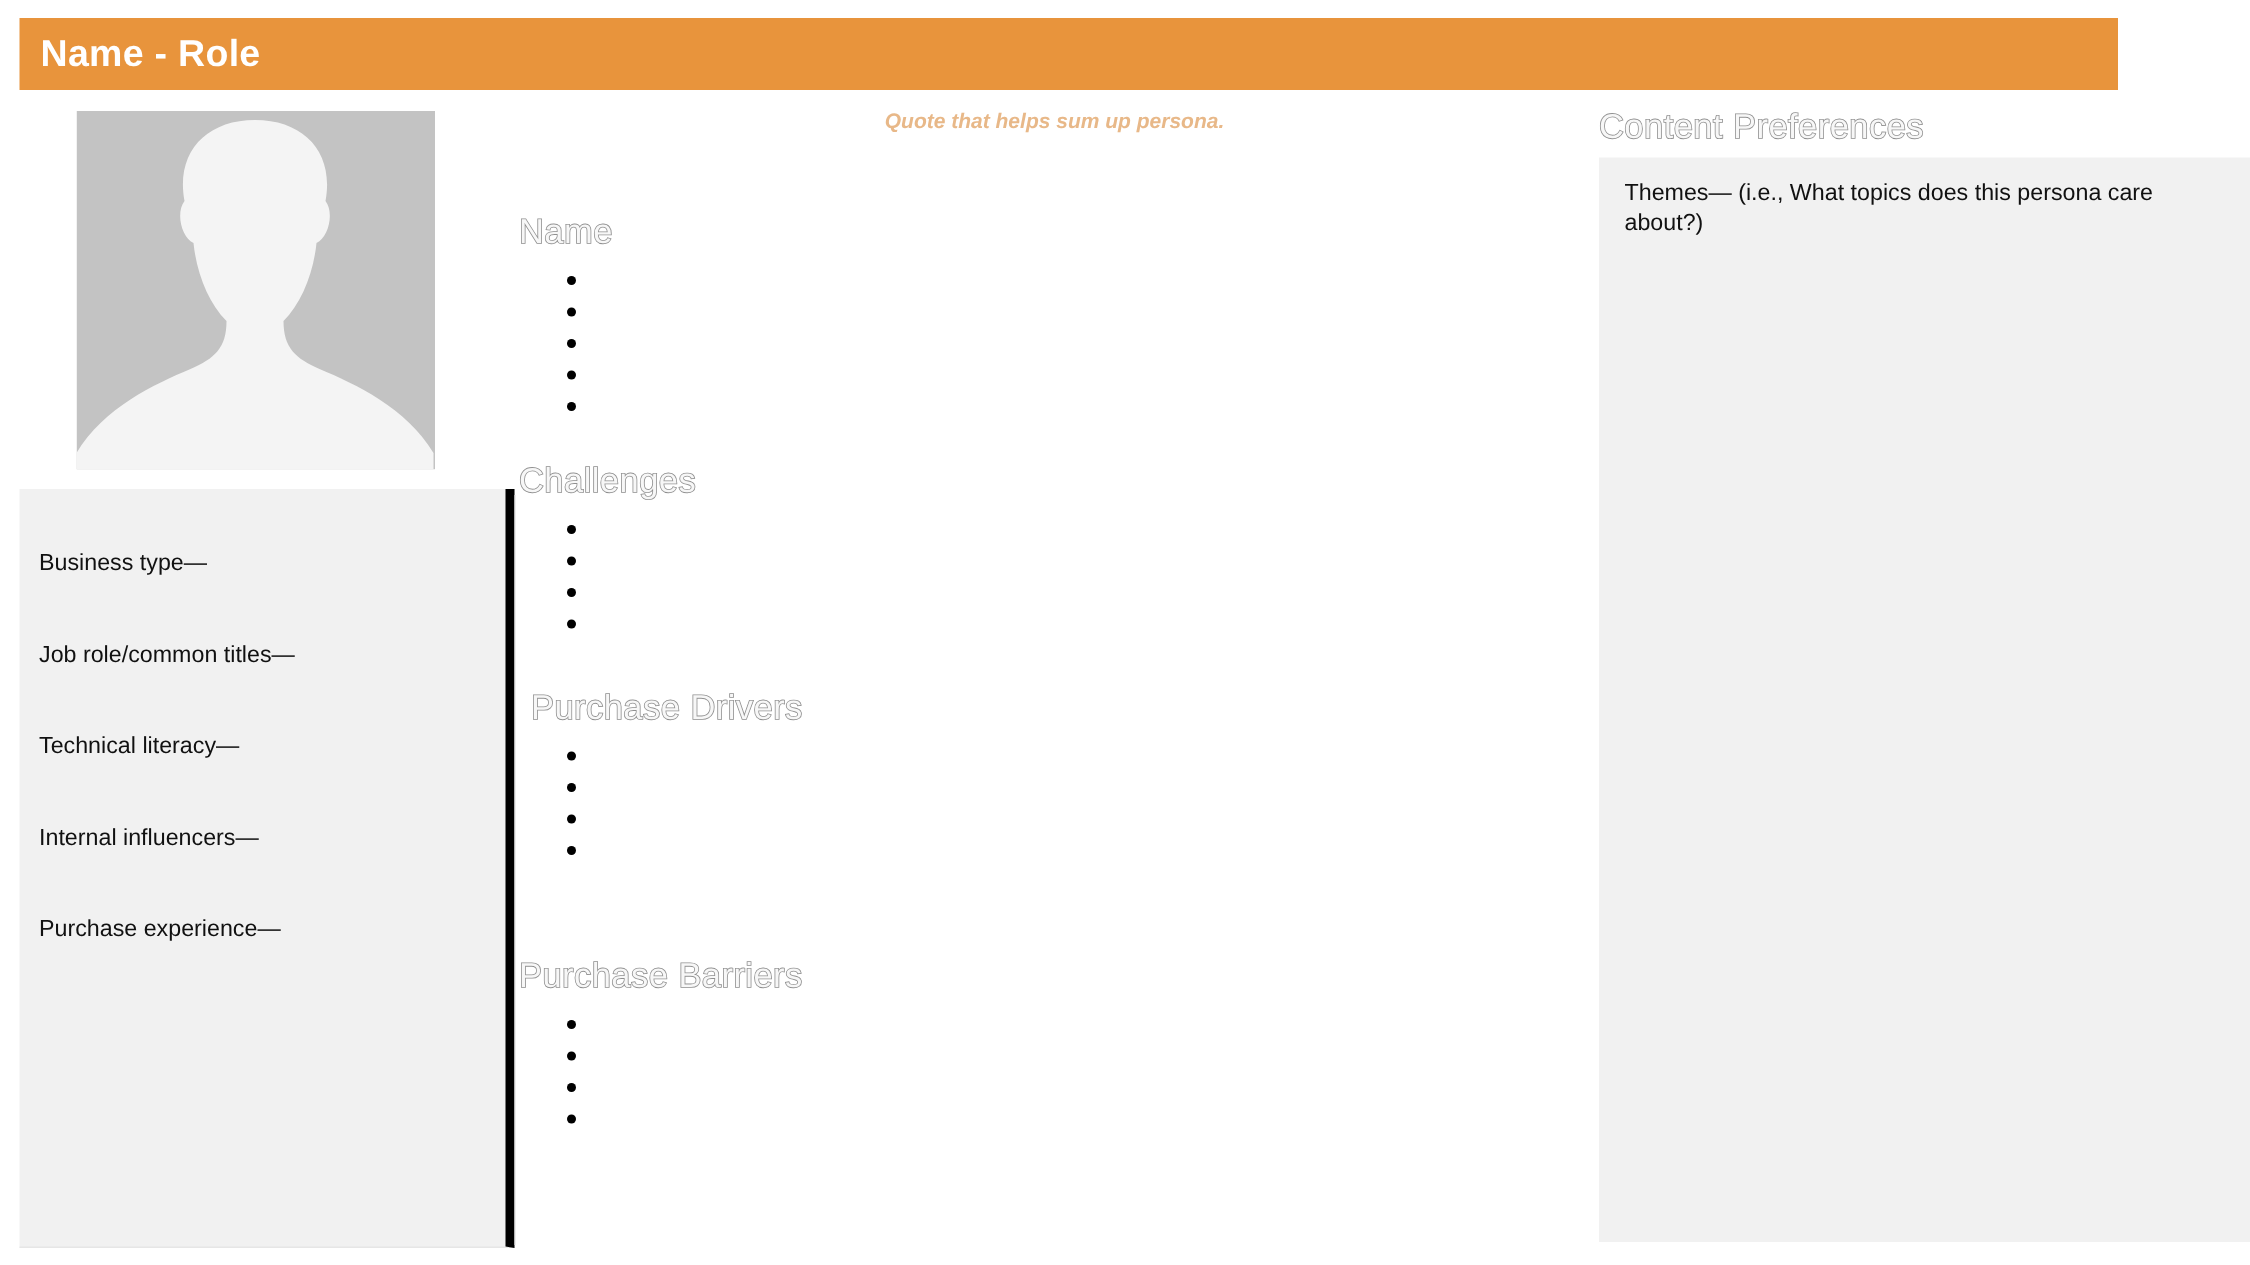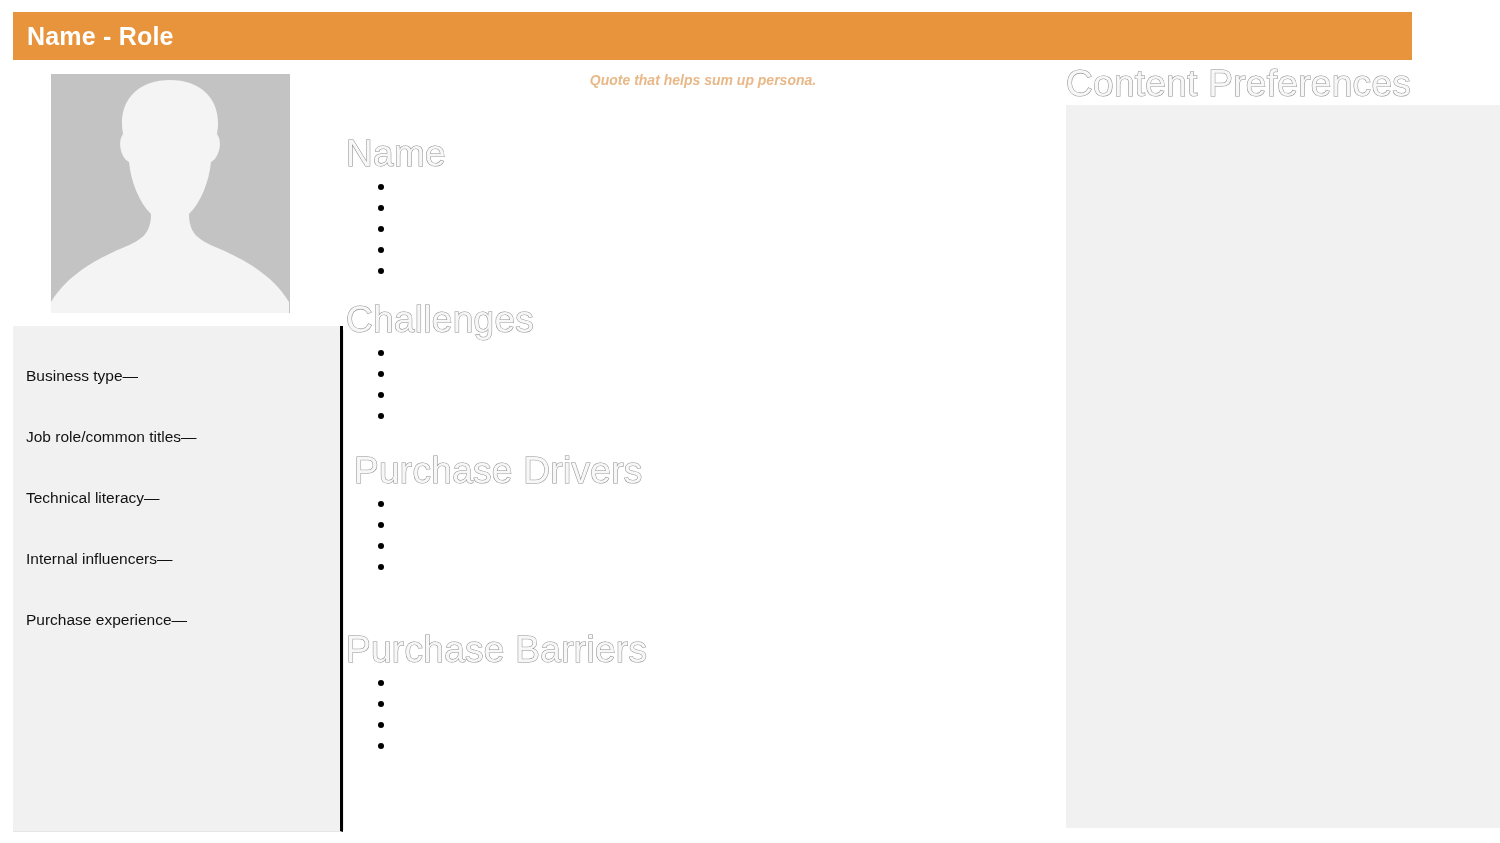"Content Preferences" .outline-head { font-size: 37px -> 23px }
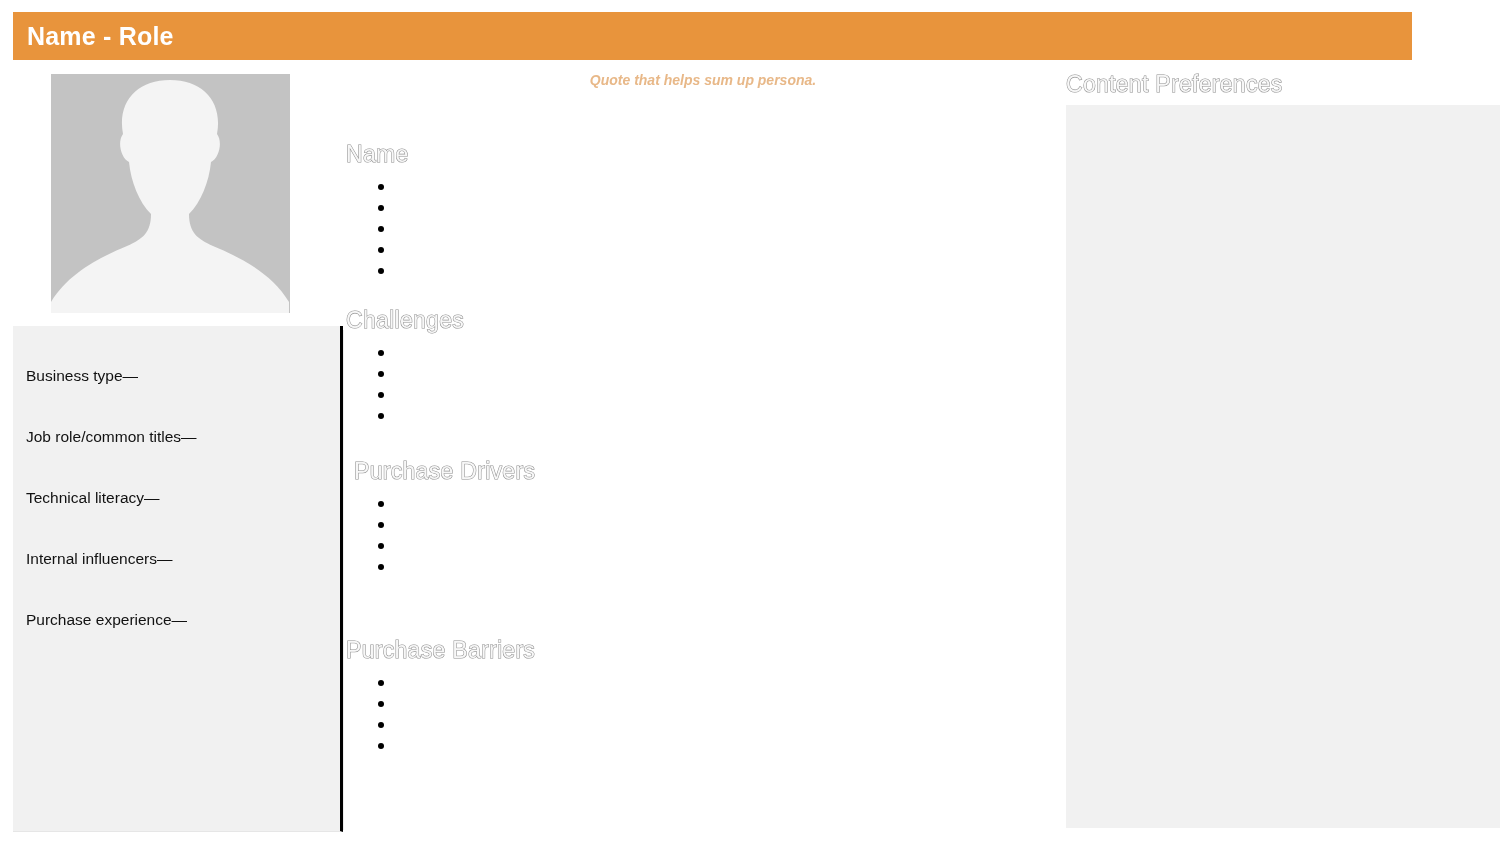"Themes— (i.e., What topics does" div.pref-item { html: none -> <div>Themes— (i.e., What topics does this persona care about?)</div> }
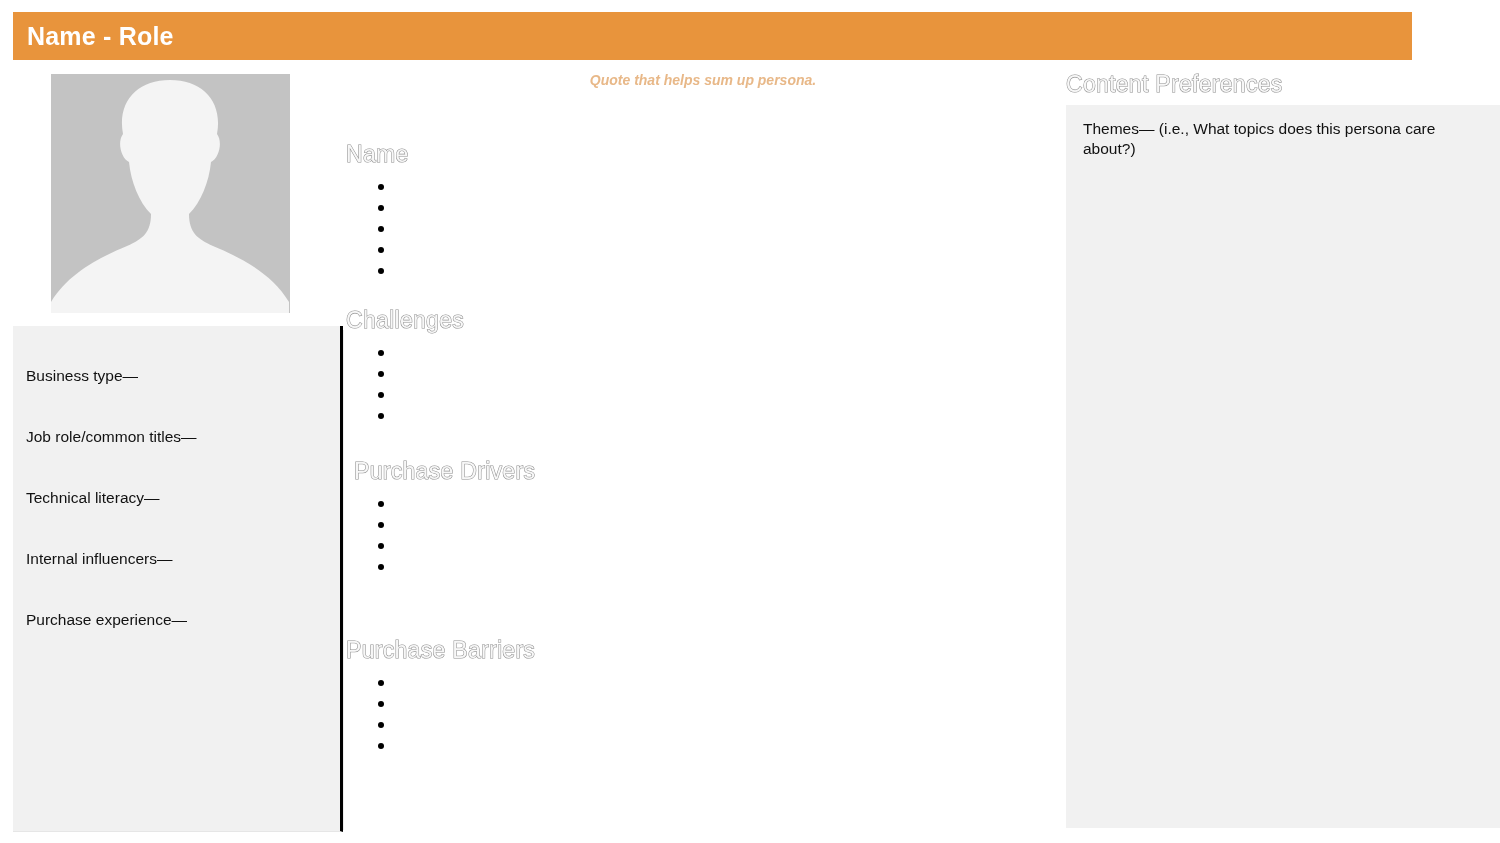"Business type—" .left-panel { border-right: 3px solid #000000 -> 6px solid #000000 }
